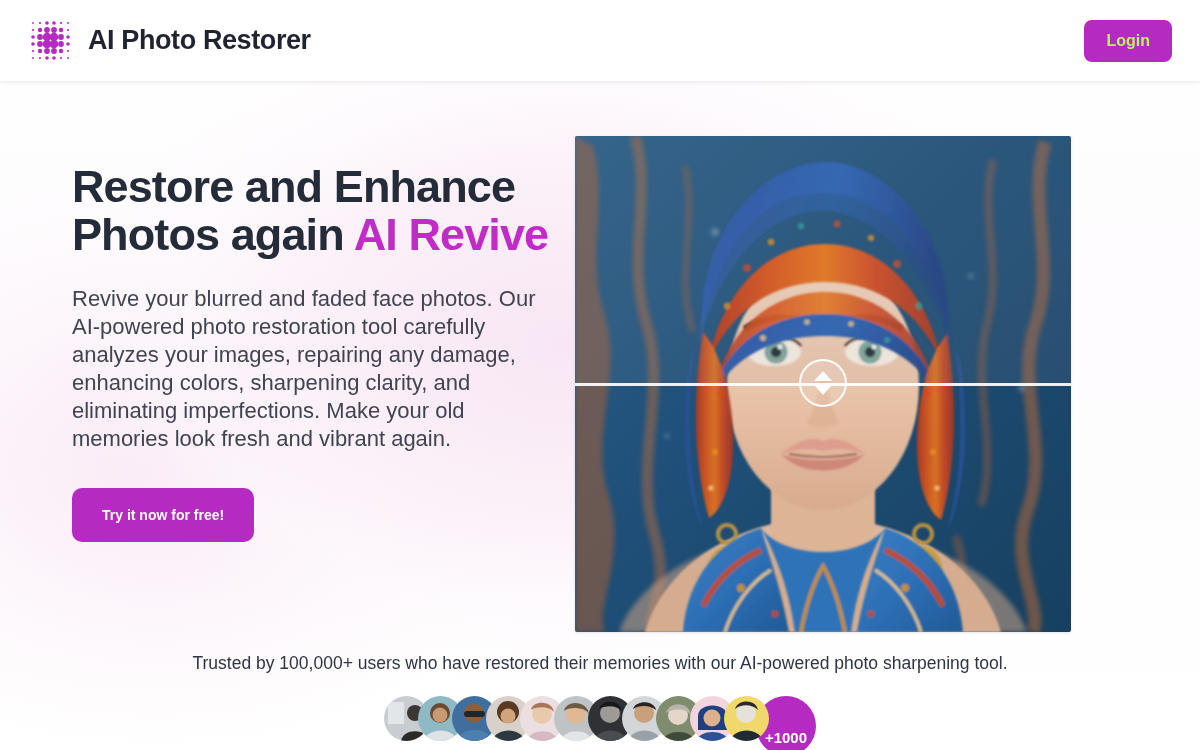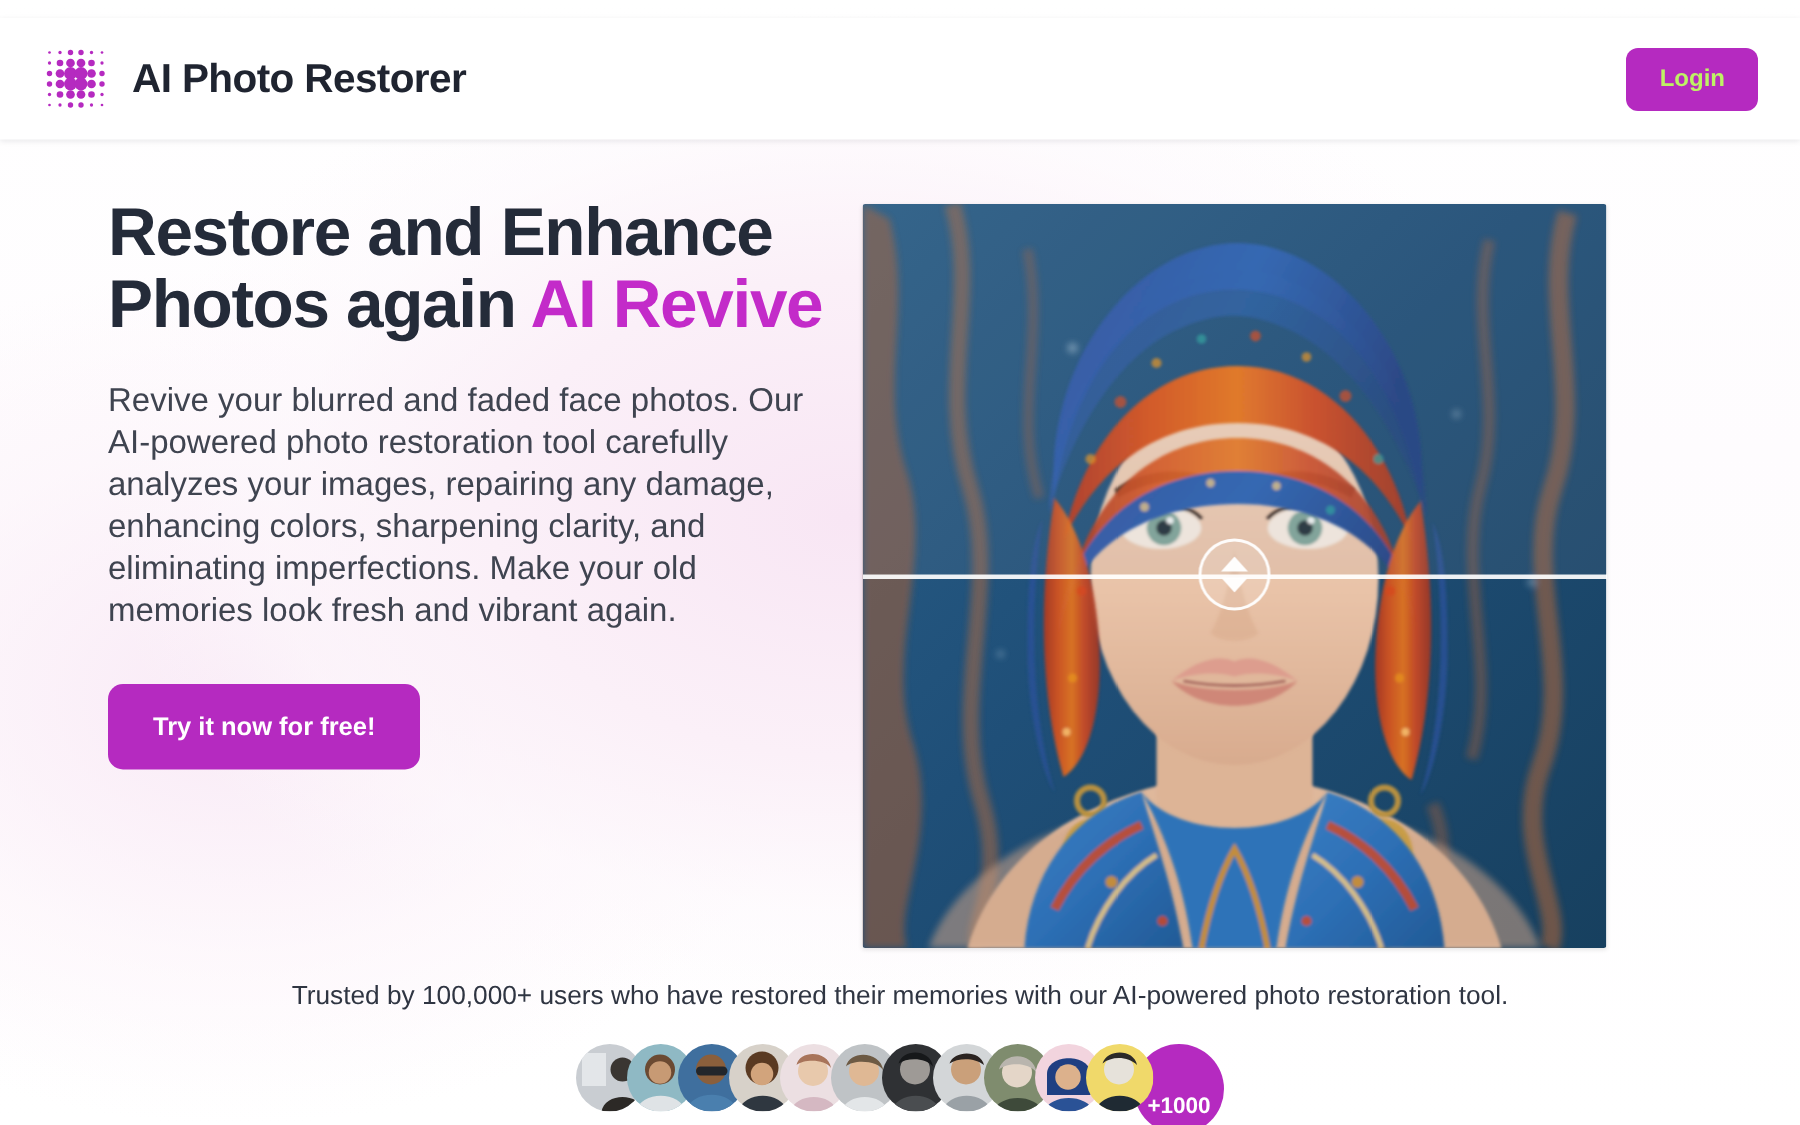"AI Photo Restorer" header.site-header { top: 12px -> 0 }
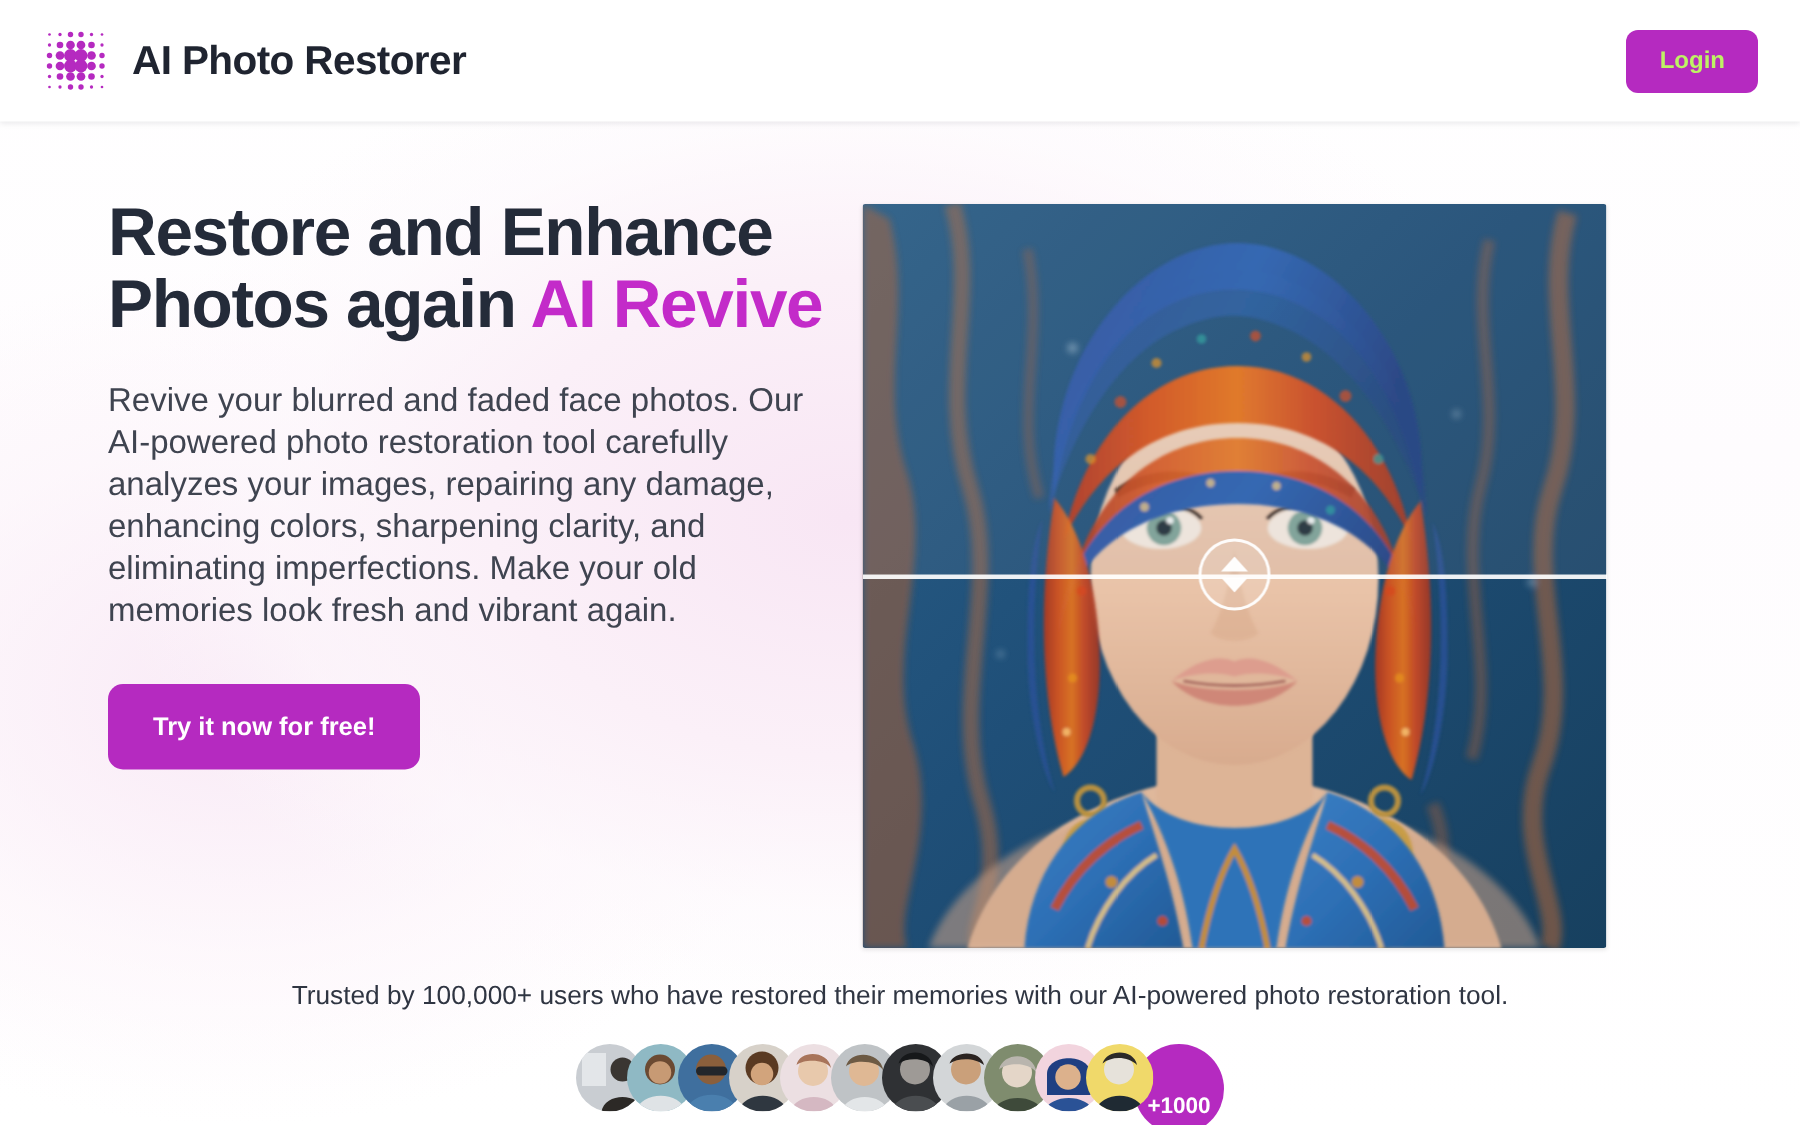"Restore and Enhance" .hero-left { margin-top: none -> 32px }
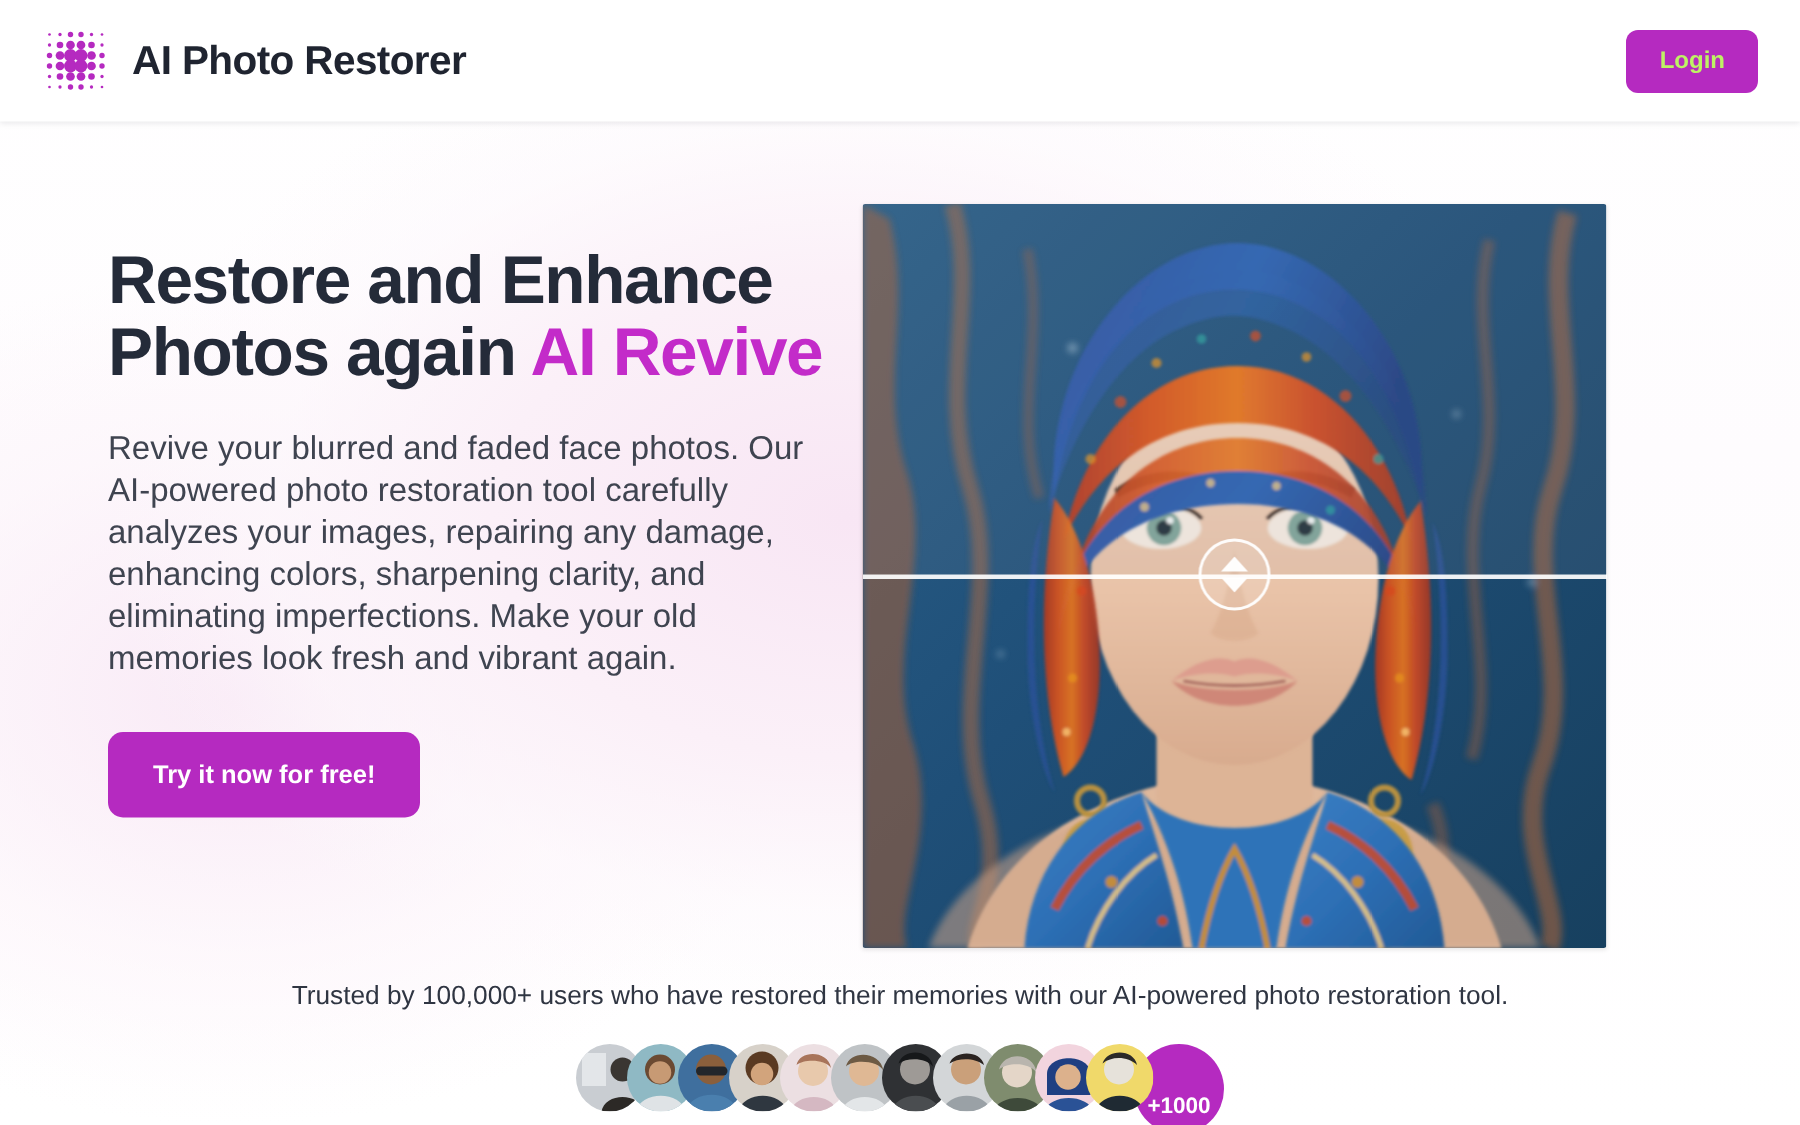"Try it now for free!" .cta-btn { font-size: 17px -> 14px }
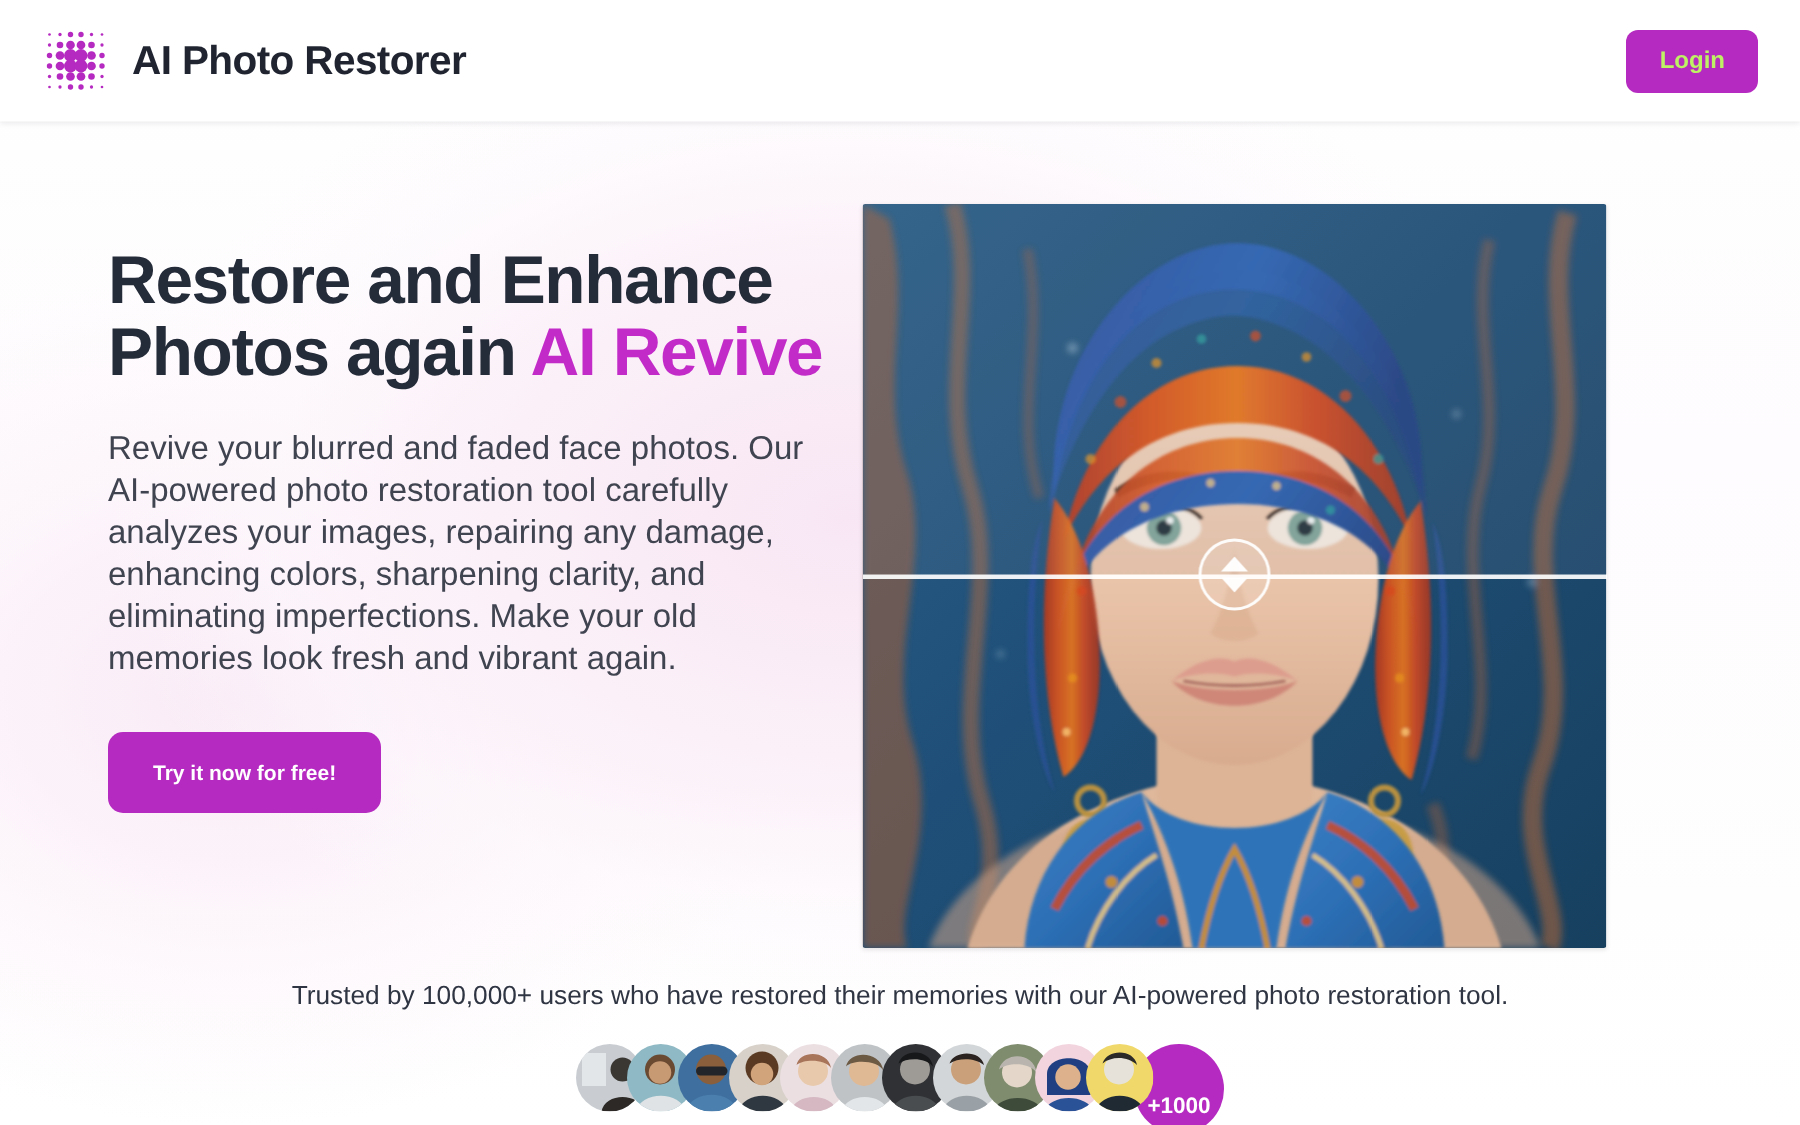"Trusted by 100,000+ users who" div.trust-text { text: restoration -> sharpening }
